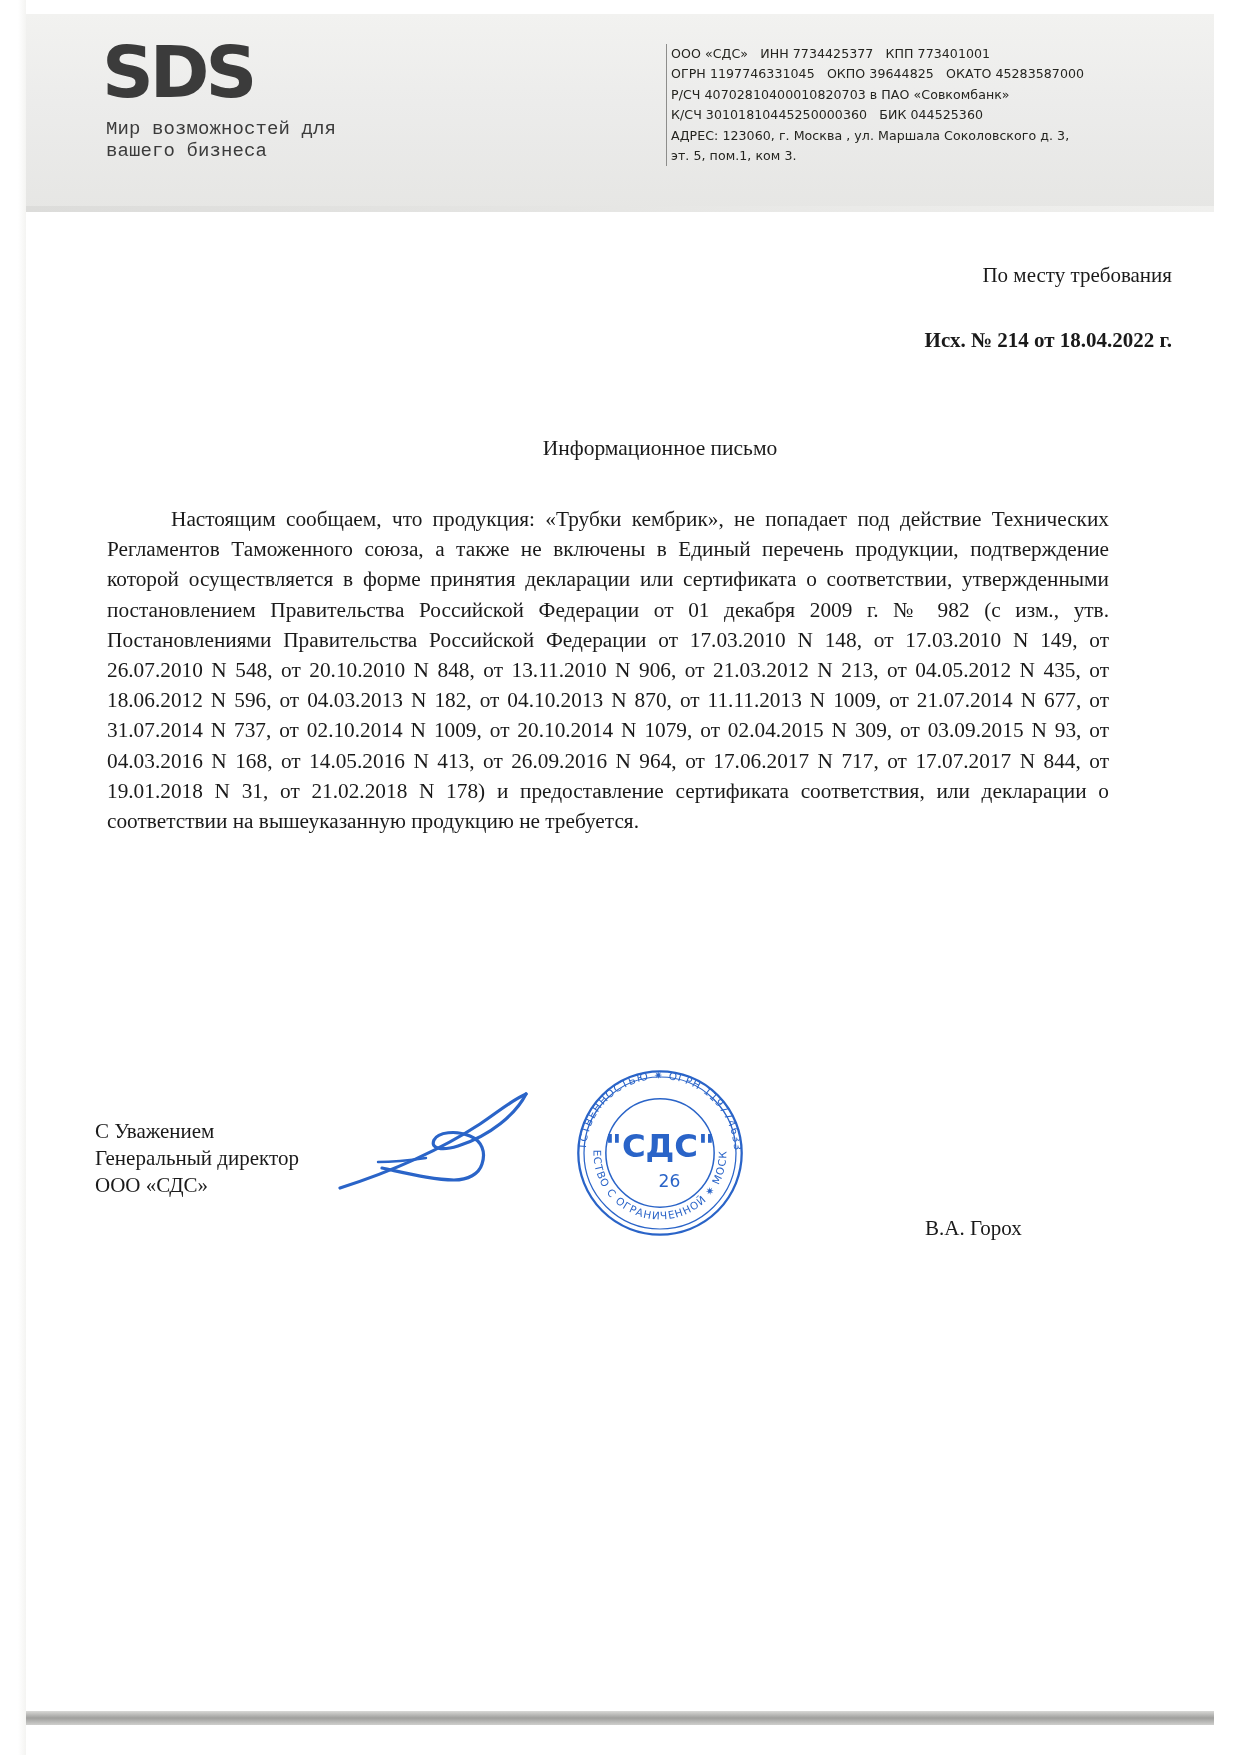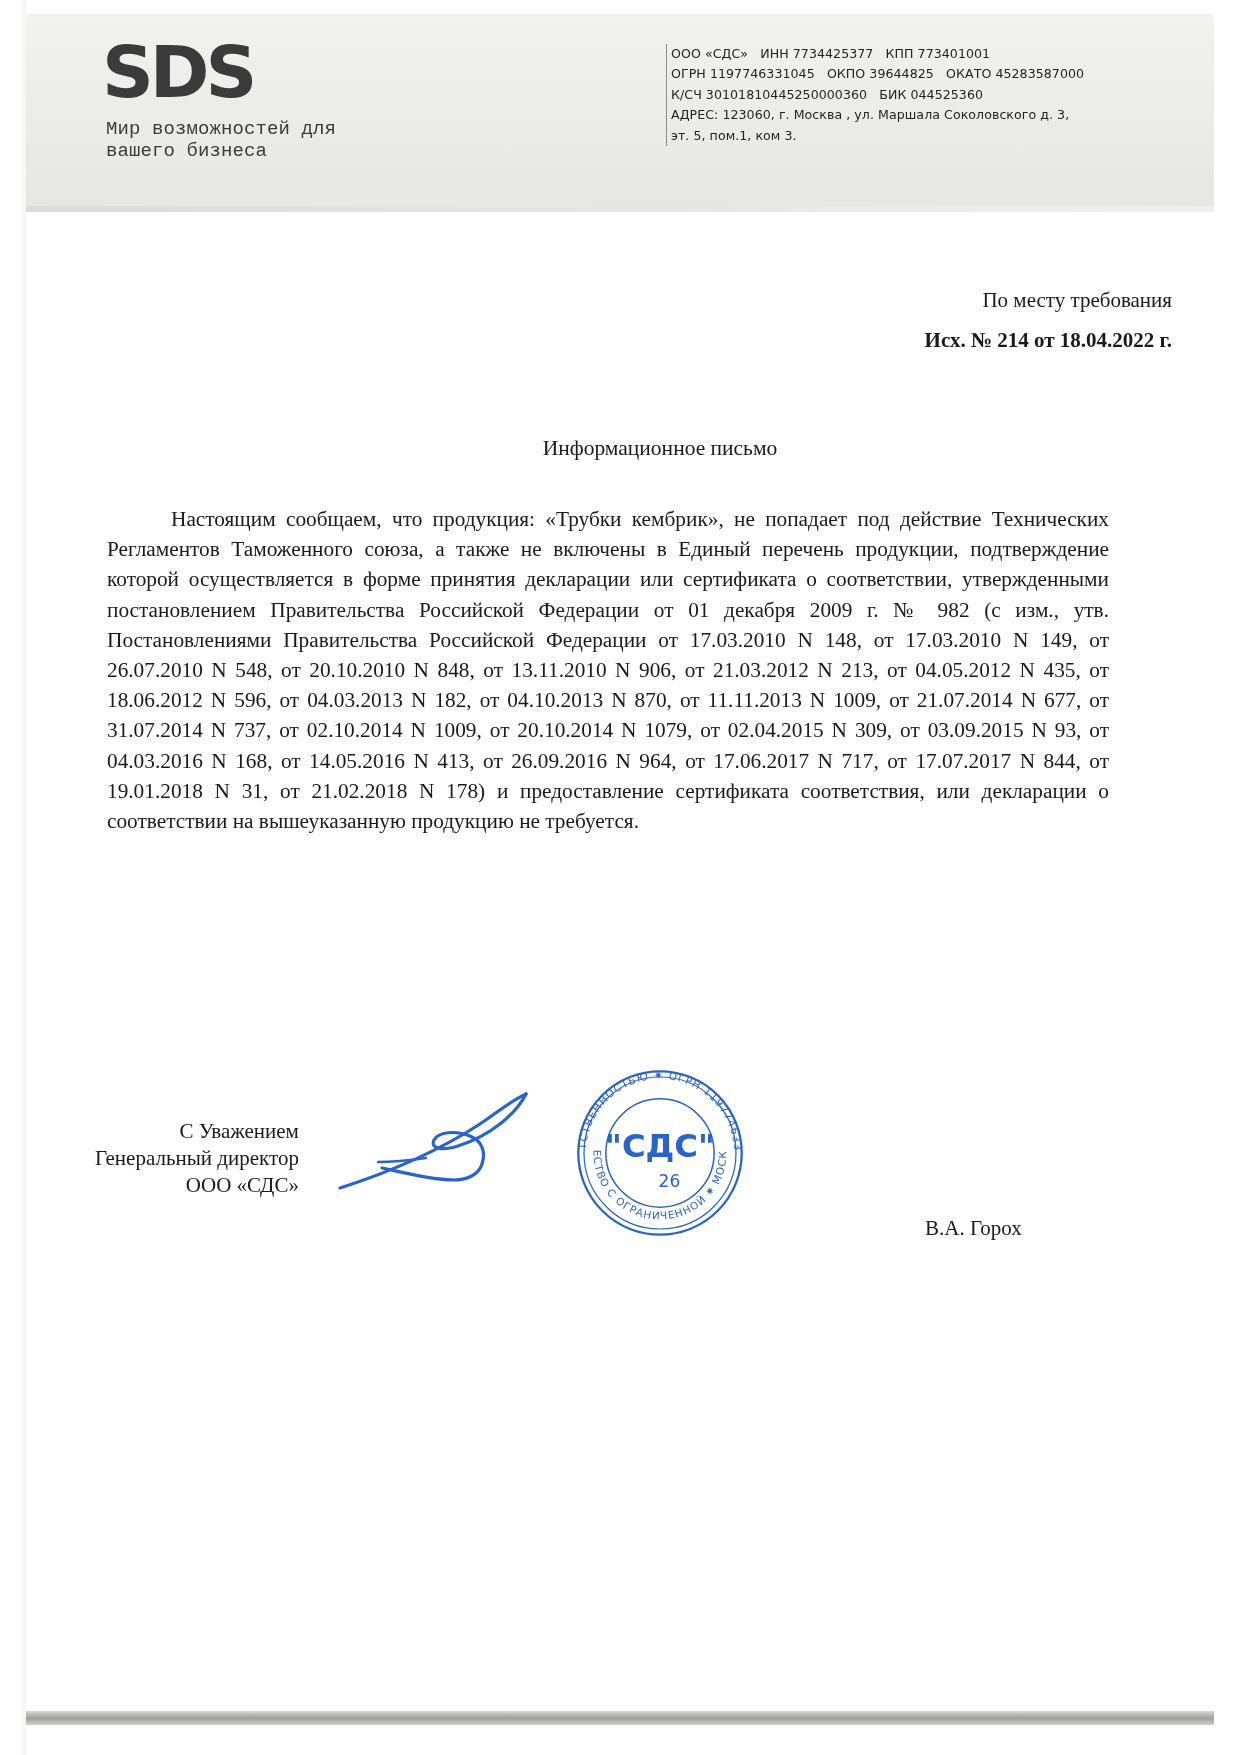"Р/СЧ 40702810400010820703 в ПАО" div { html: none -> <div>Р/СЧ 40702810400010820703 в ПАО «Совкомбанк»</div> }
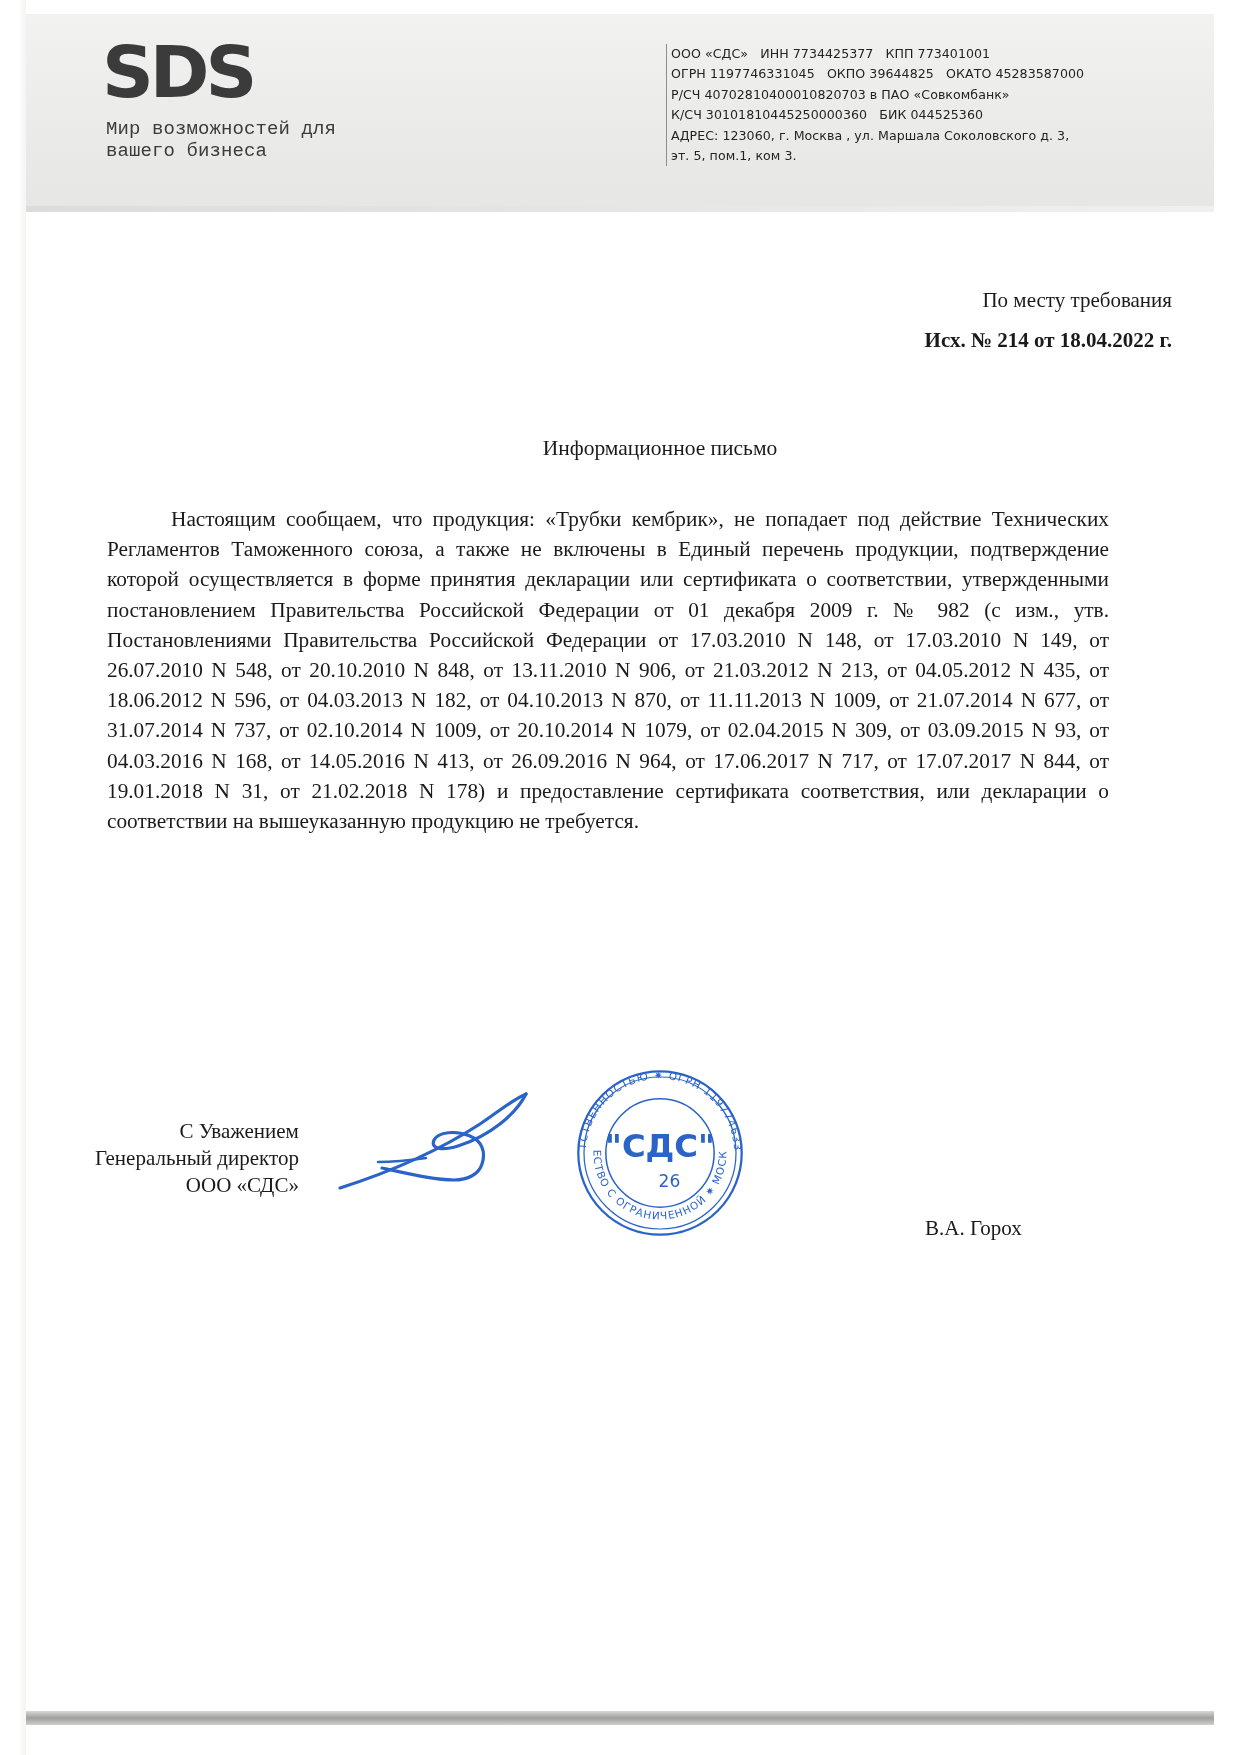"По месту требования" .to-line { top: 288px -> 263px }
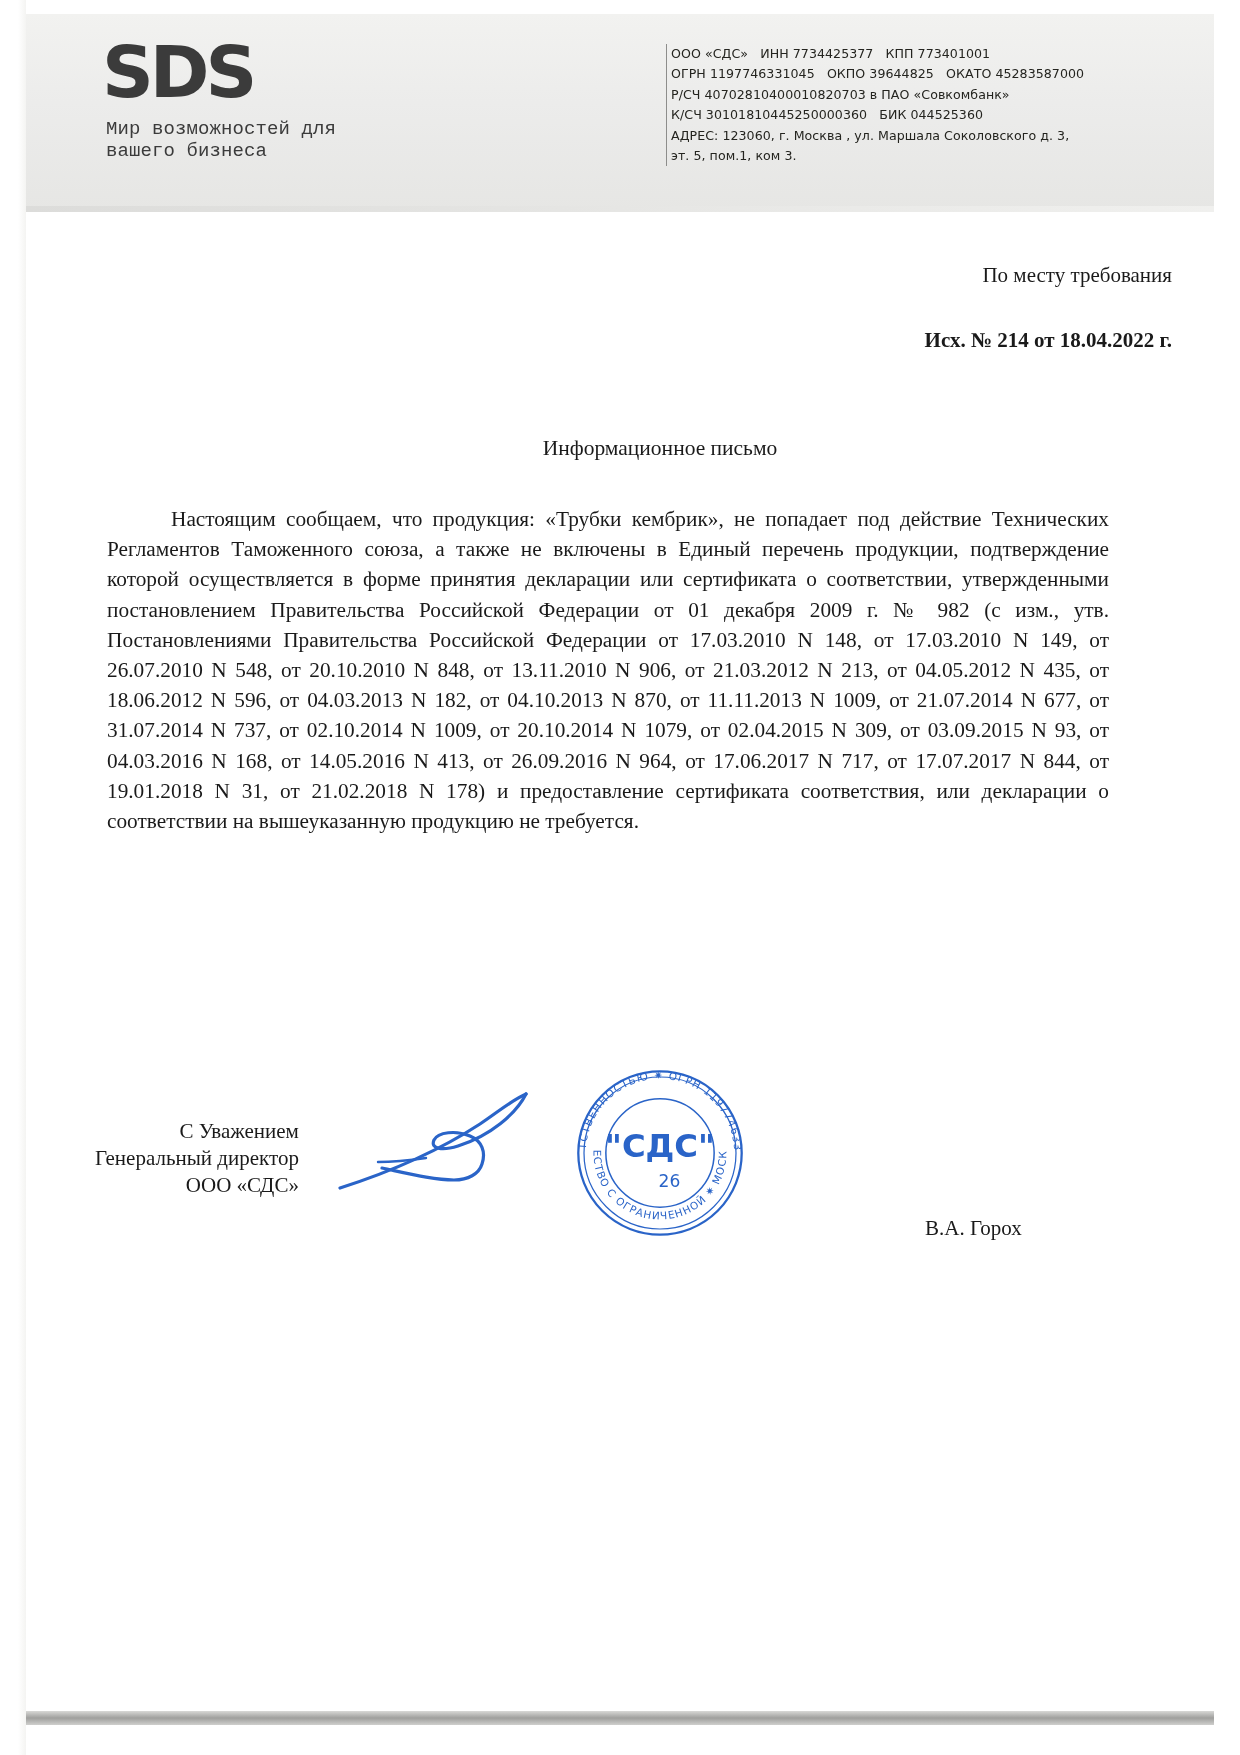"С Уважением" .sign-left { text-align: right -> none }
